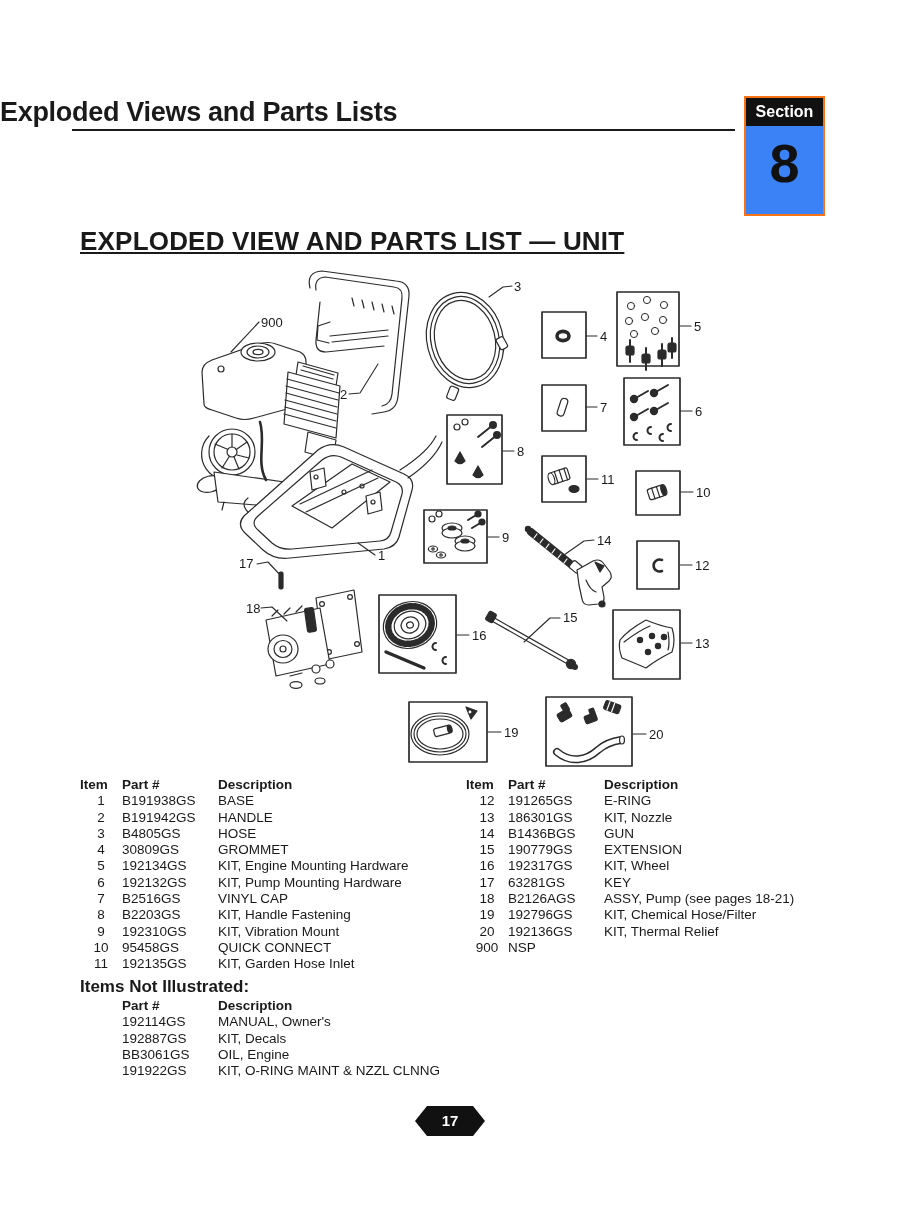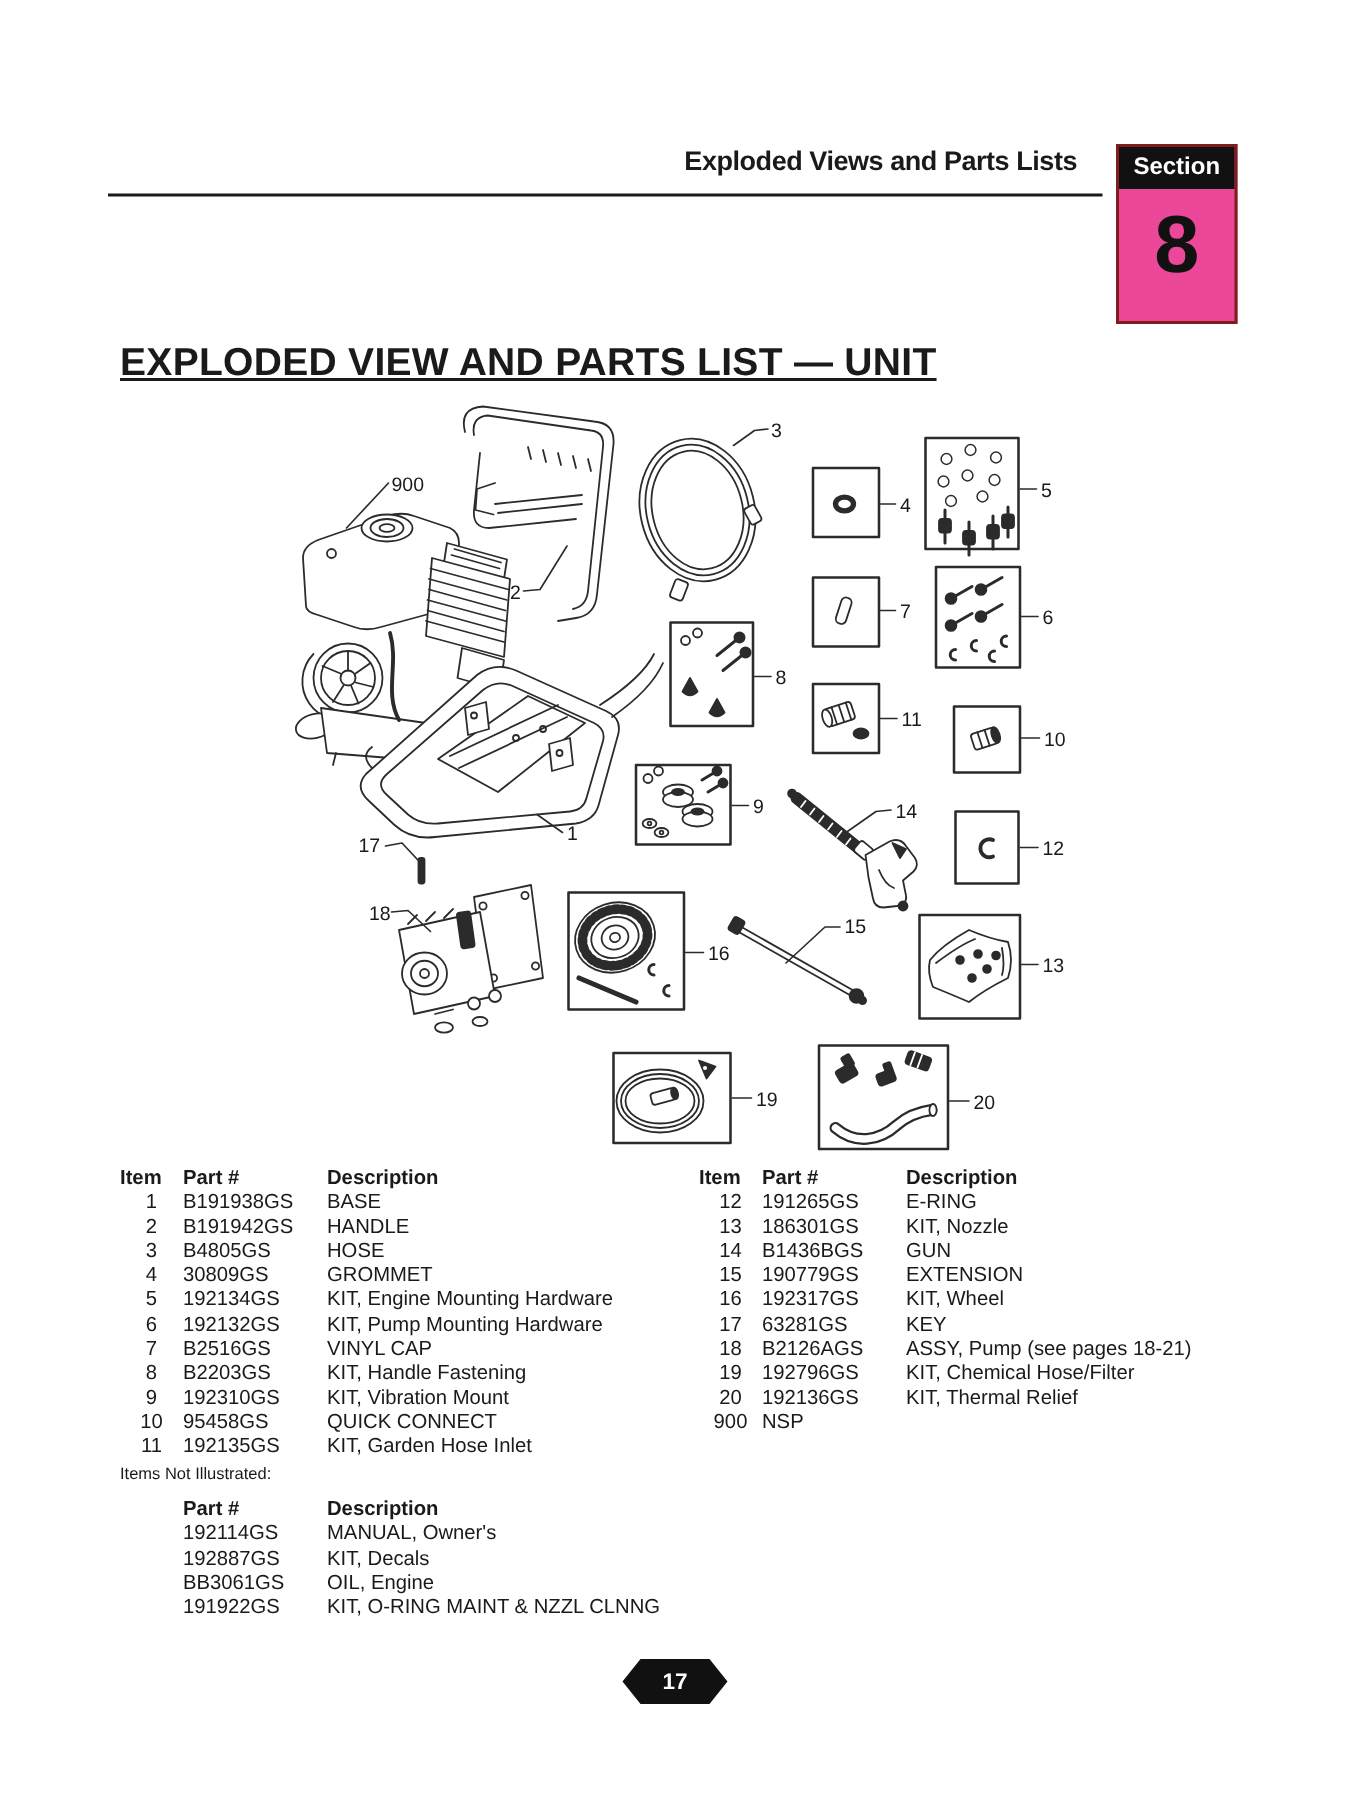"Exploded Views and Parts Lists" .header-title { font-size: 18px -> 27px; text-align: right -> left }
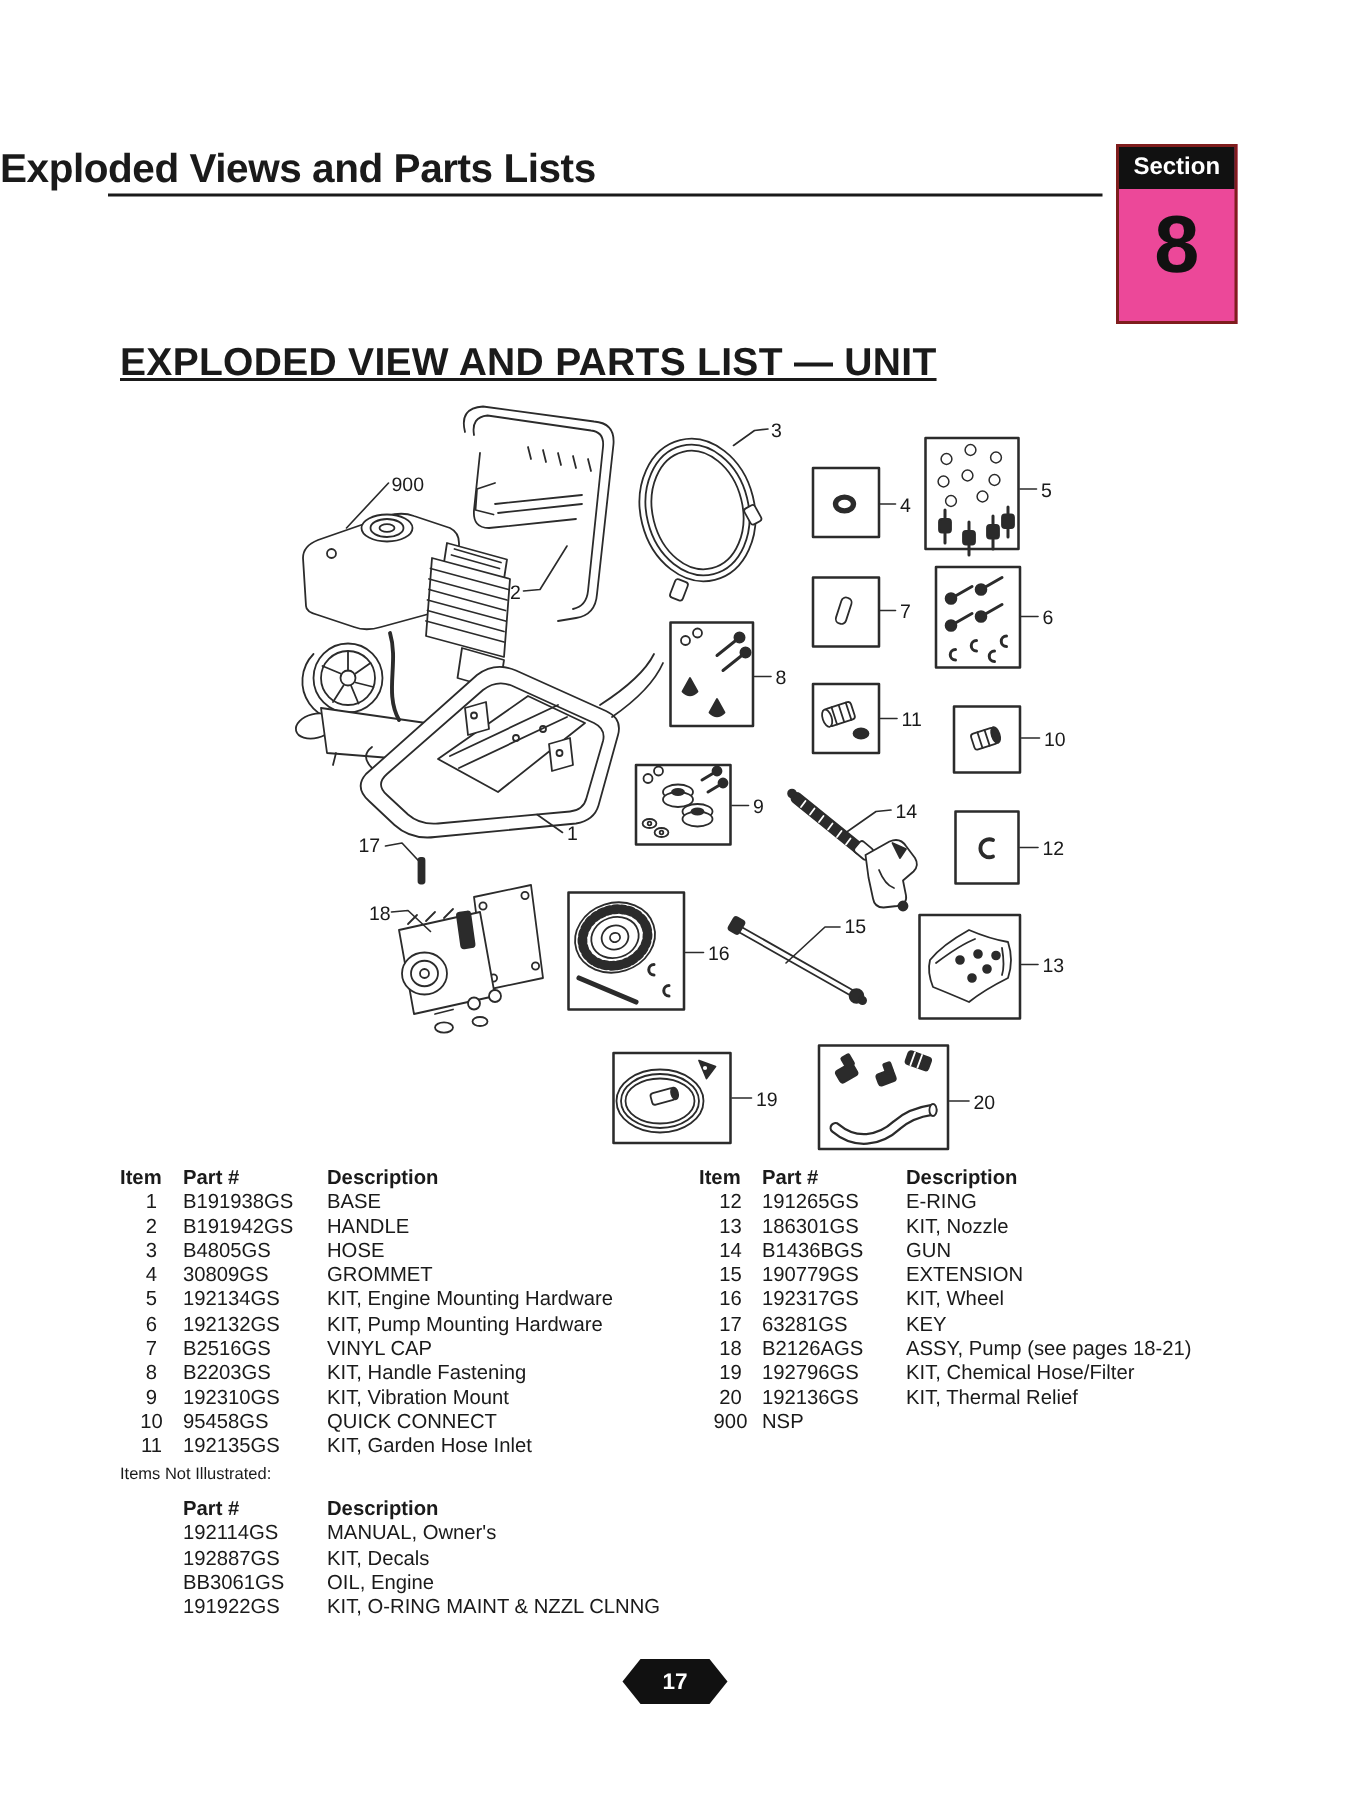"Section" .section-badge { background: #ec4899 -> #3b82f6; border: 2px solid #7f1d1d -> 2px solid #f97316 }
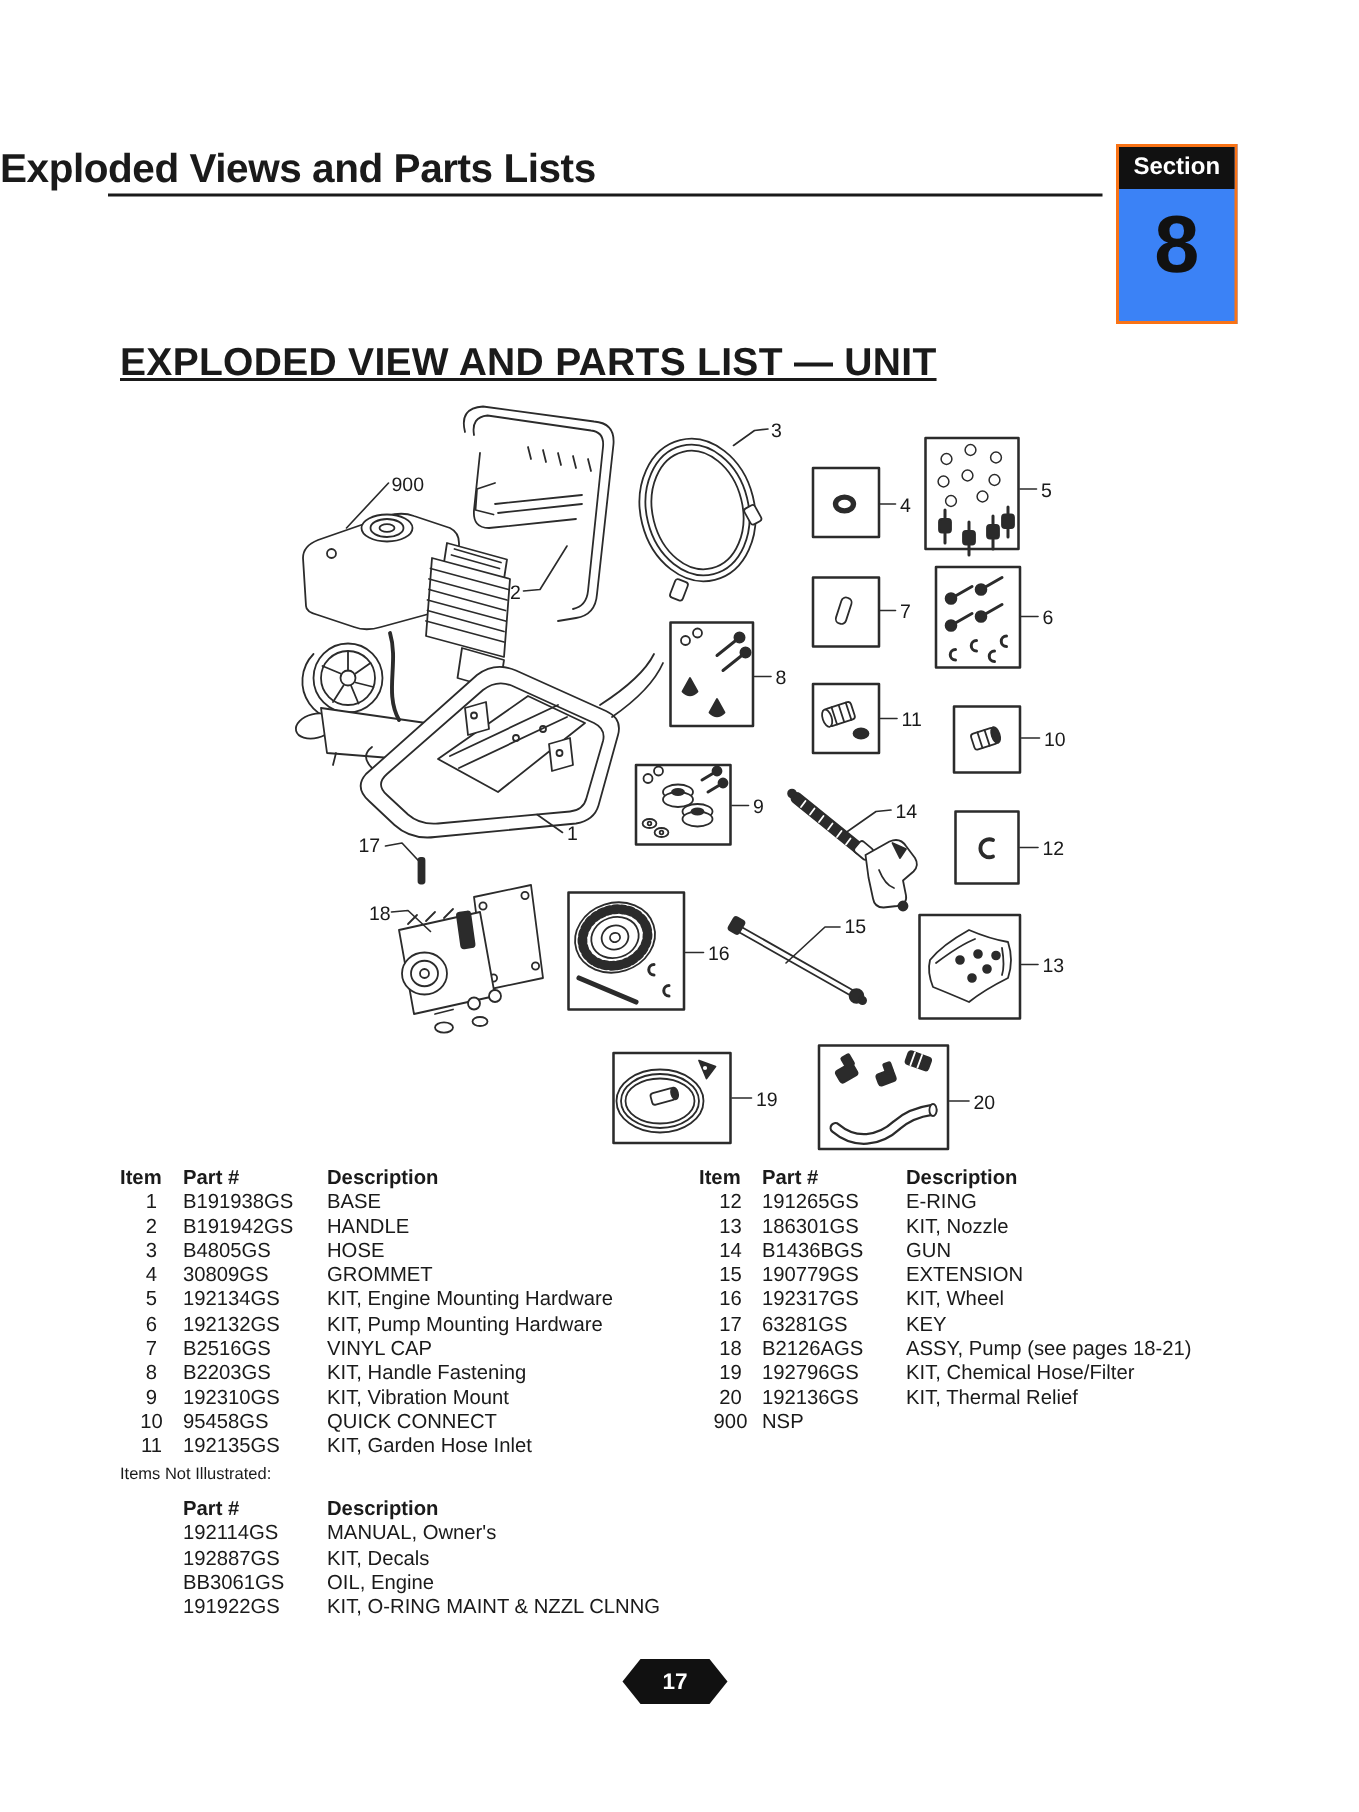"Items Not Illustrated:" .ni-title { font-size: 11px -> 17px; font-weight: 400 -> 700 }
